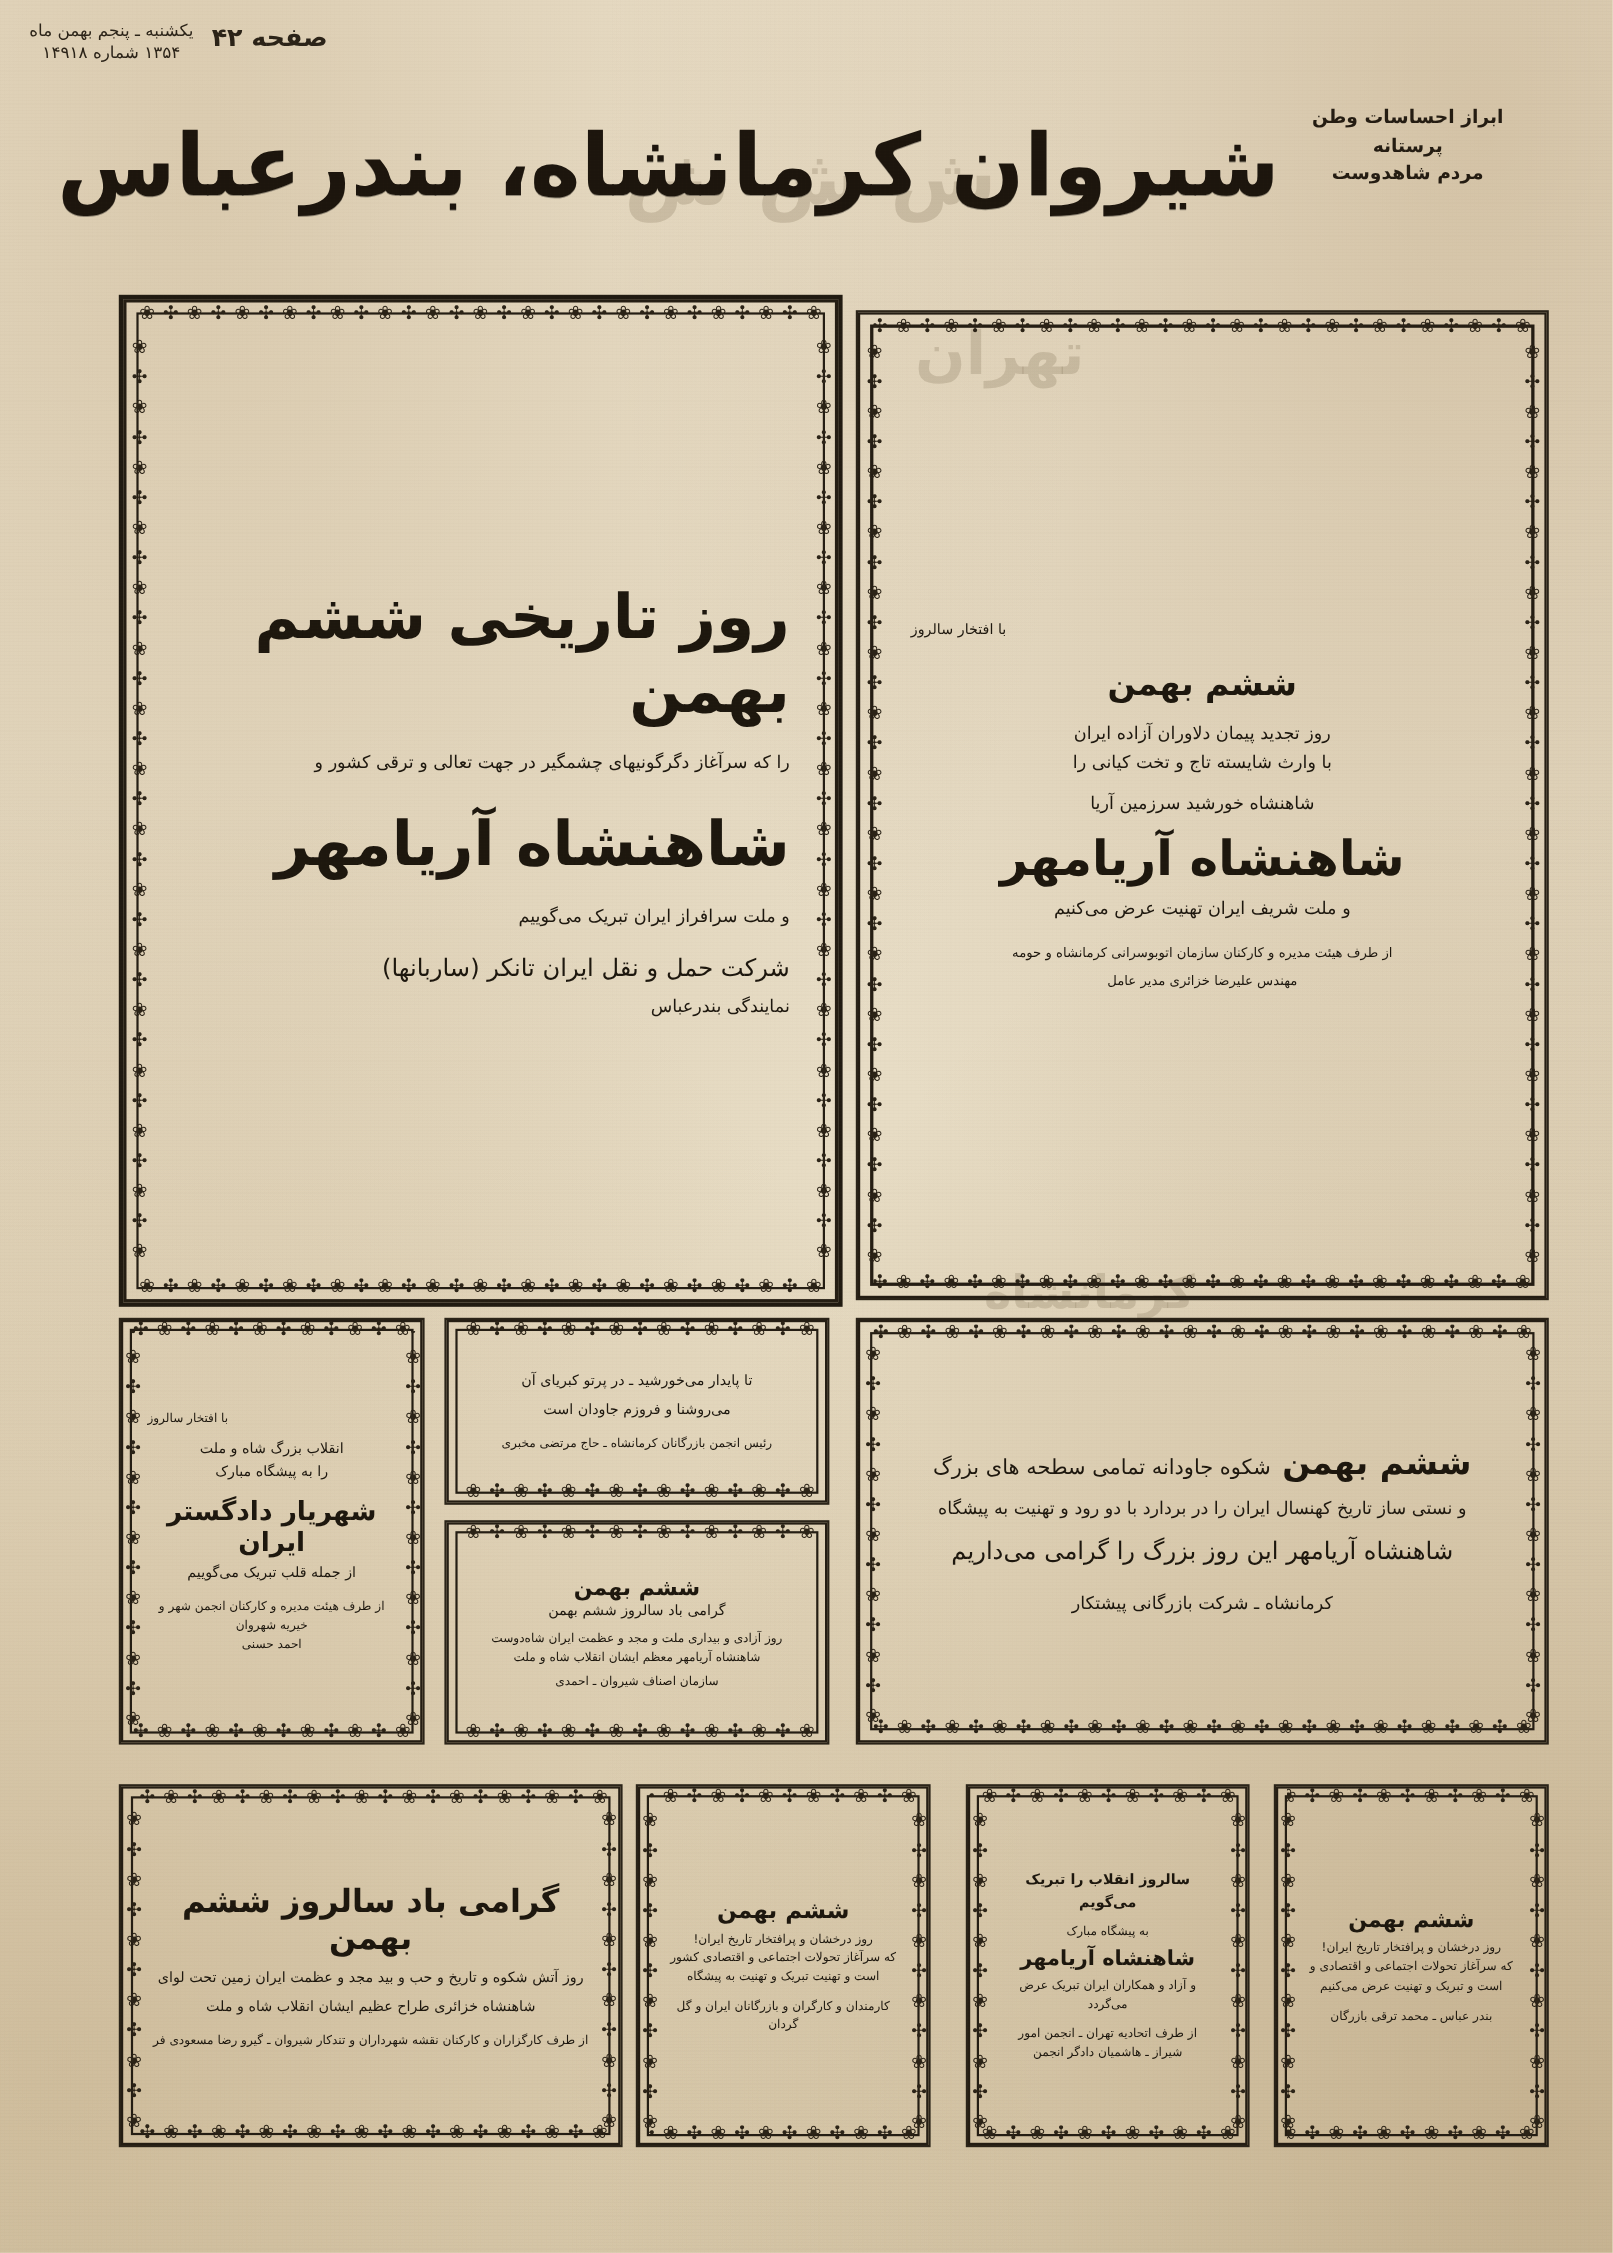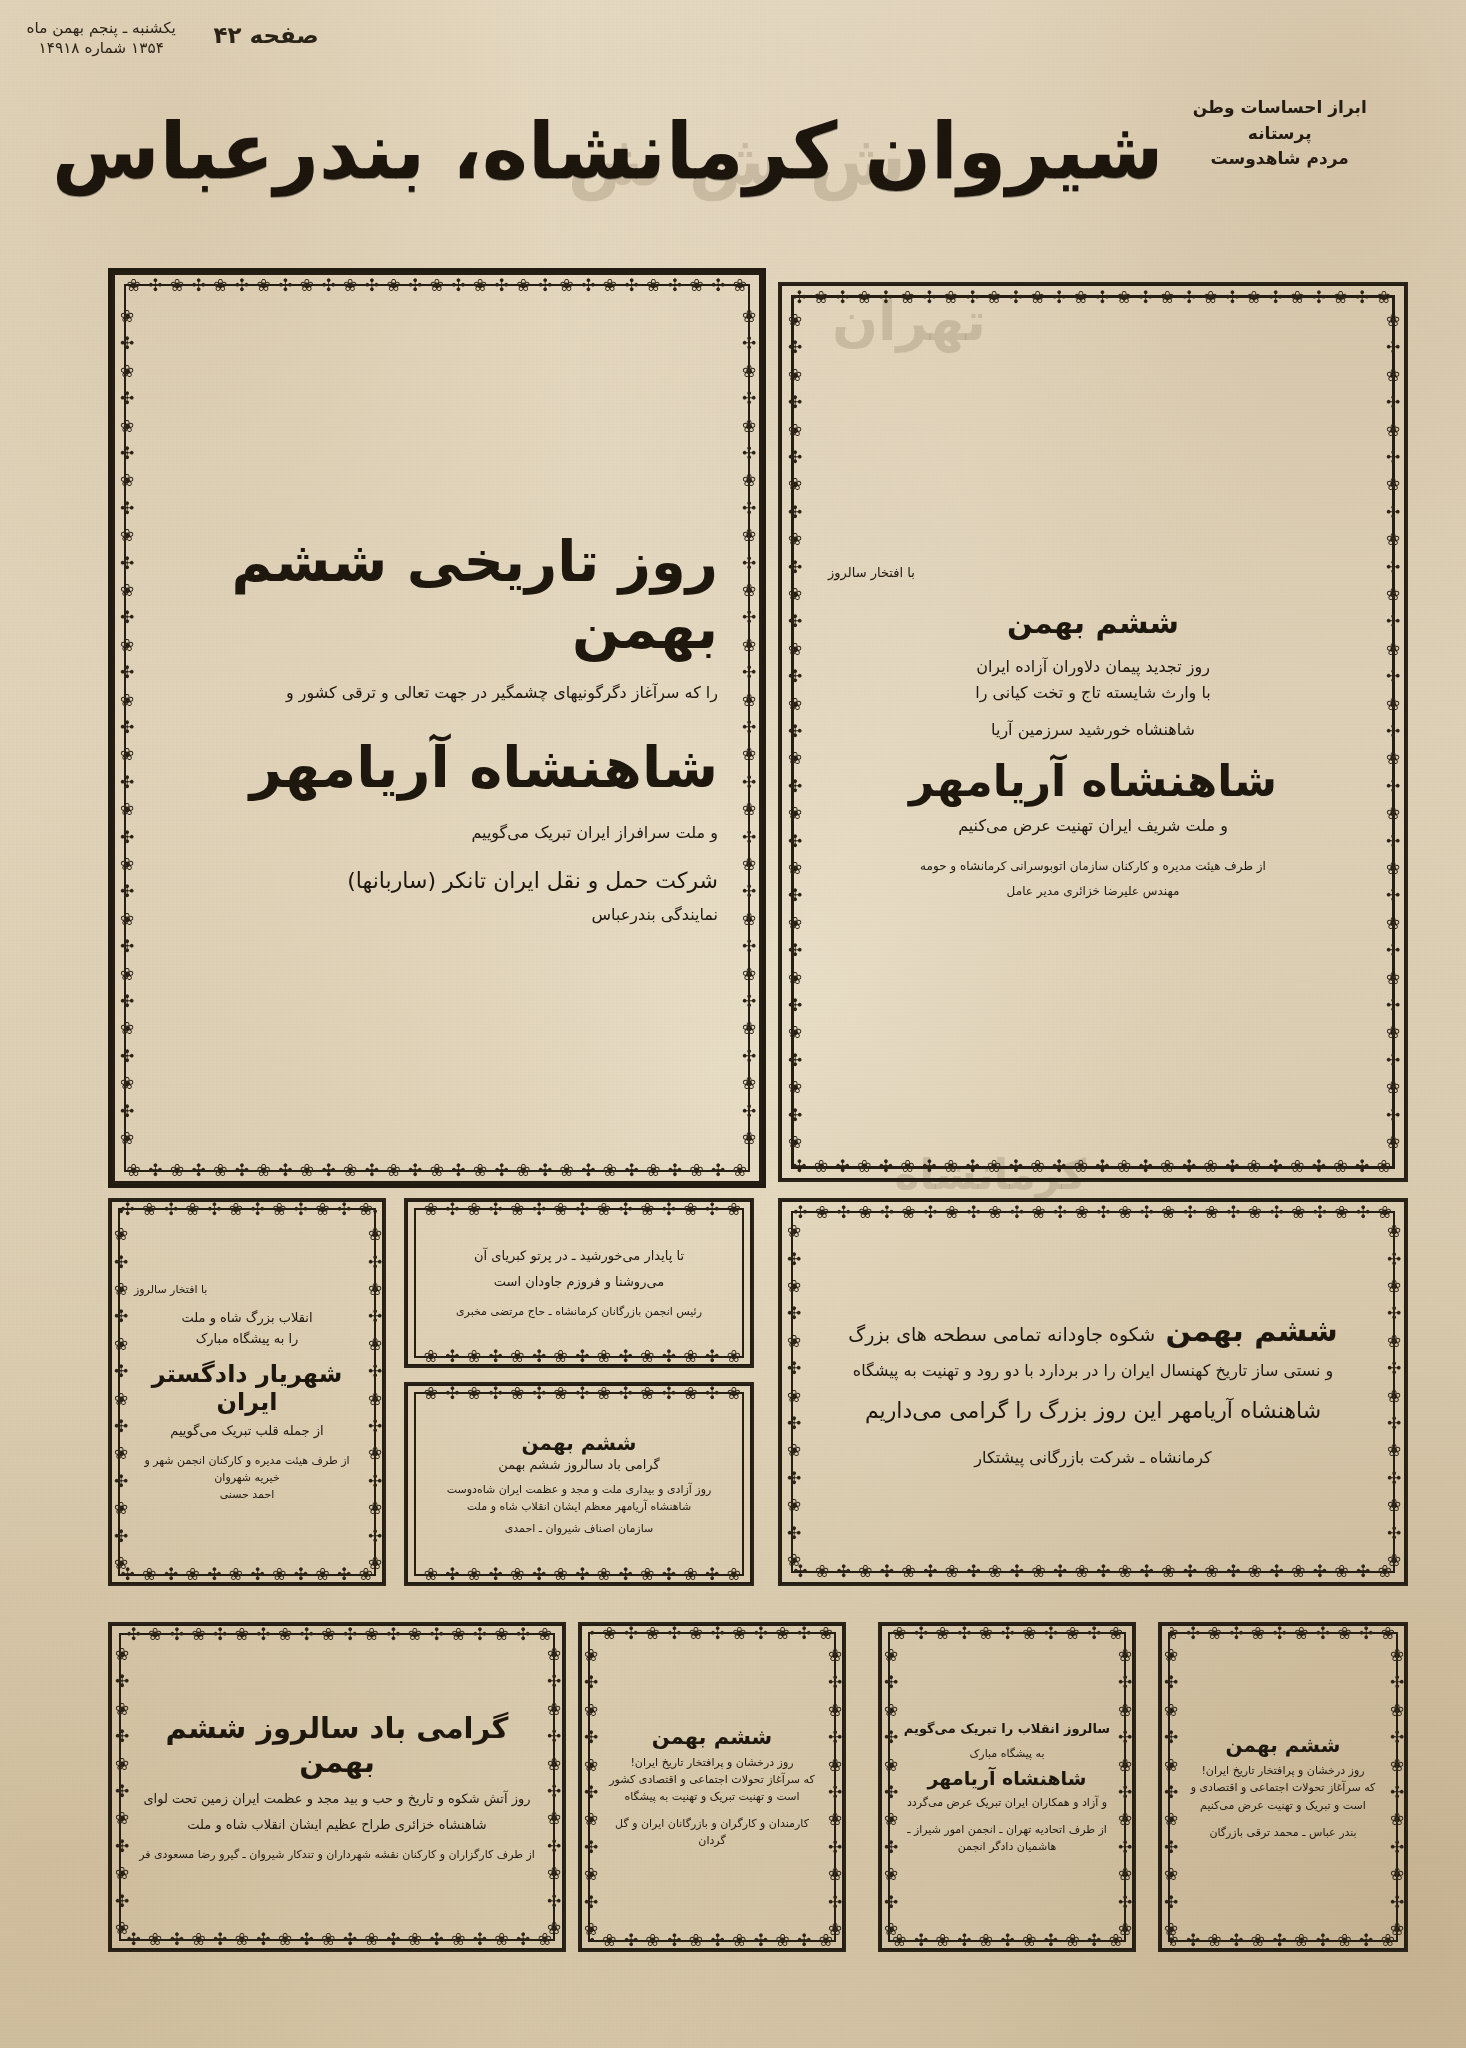"صفحه ۴۲" .top-page { margin-left: 21px -> none }
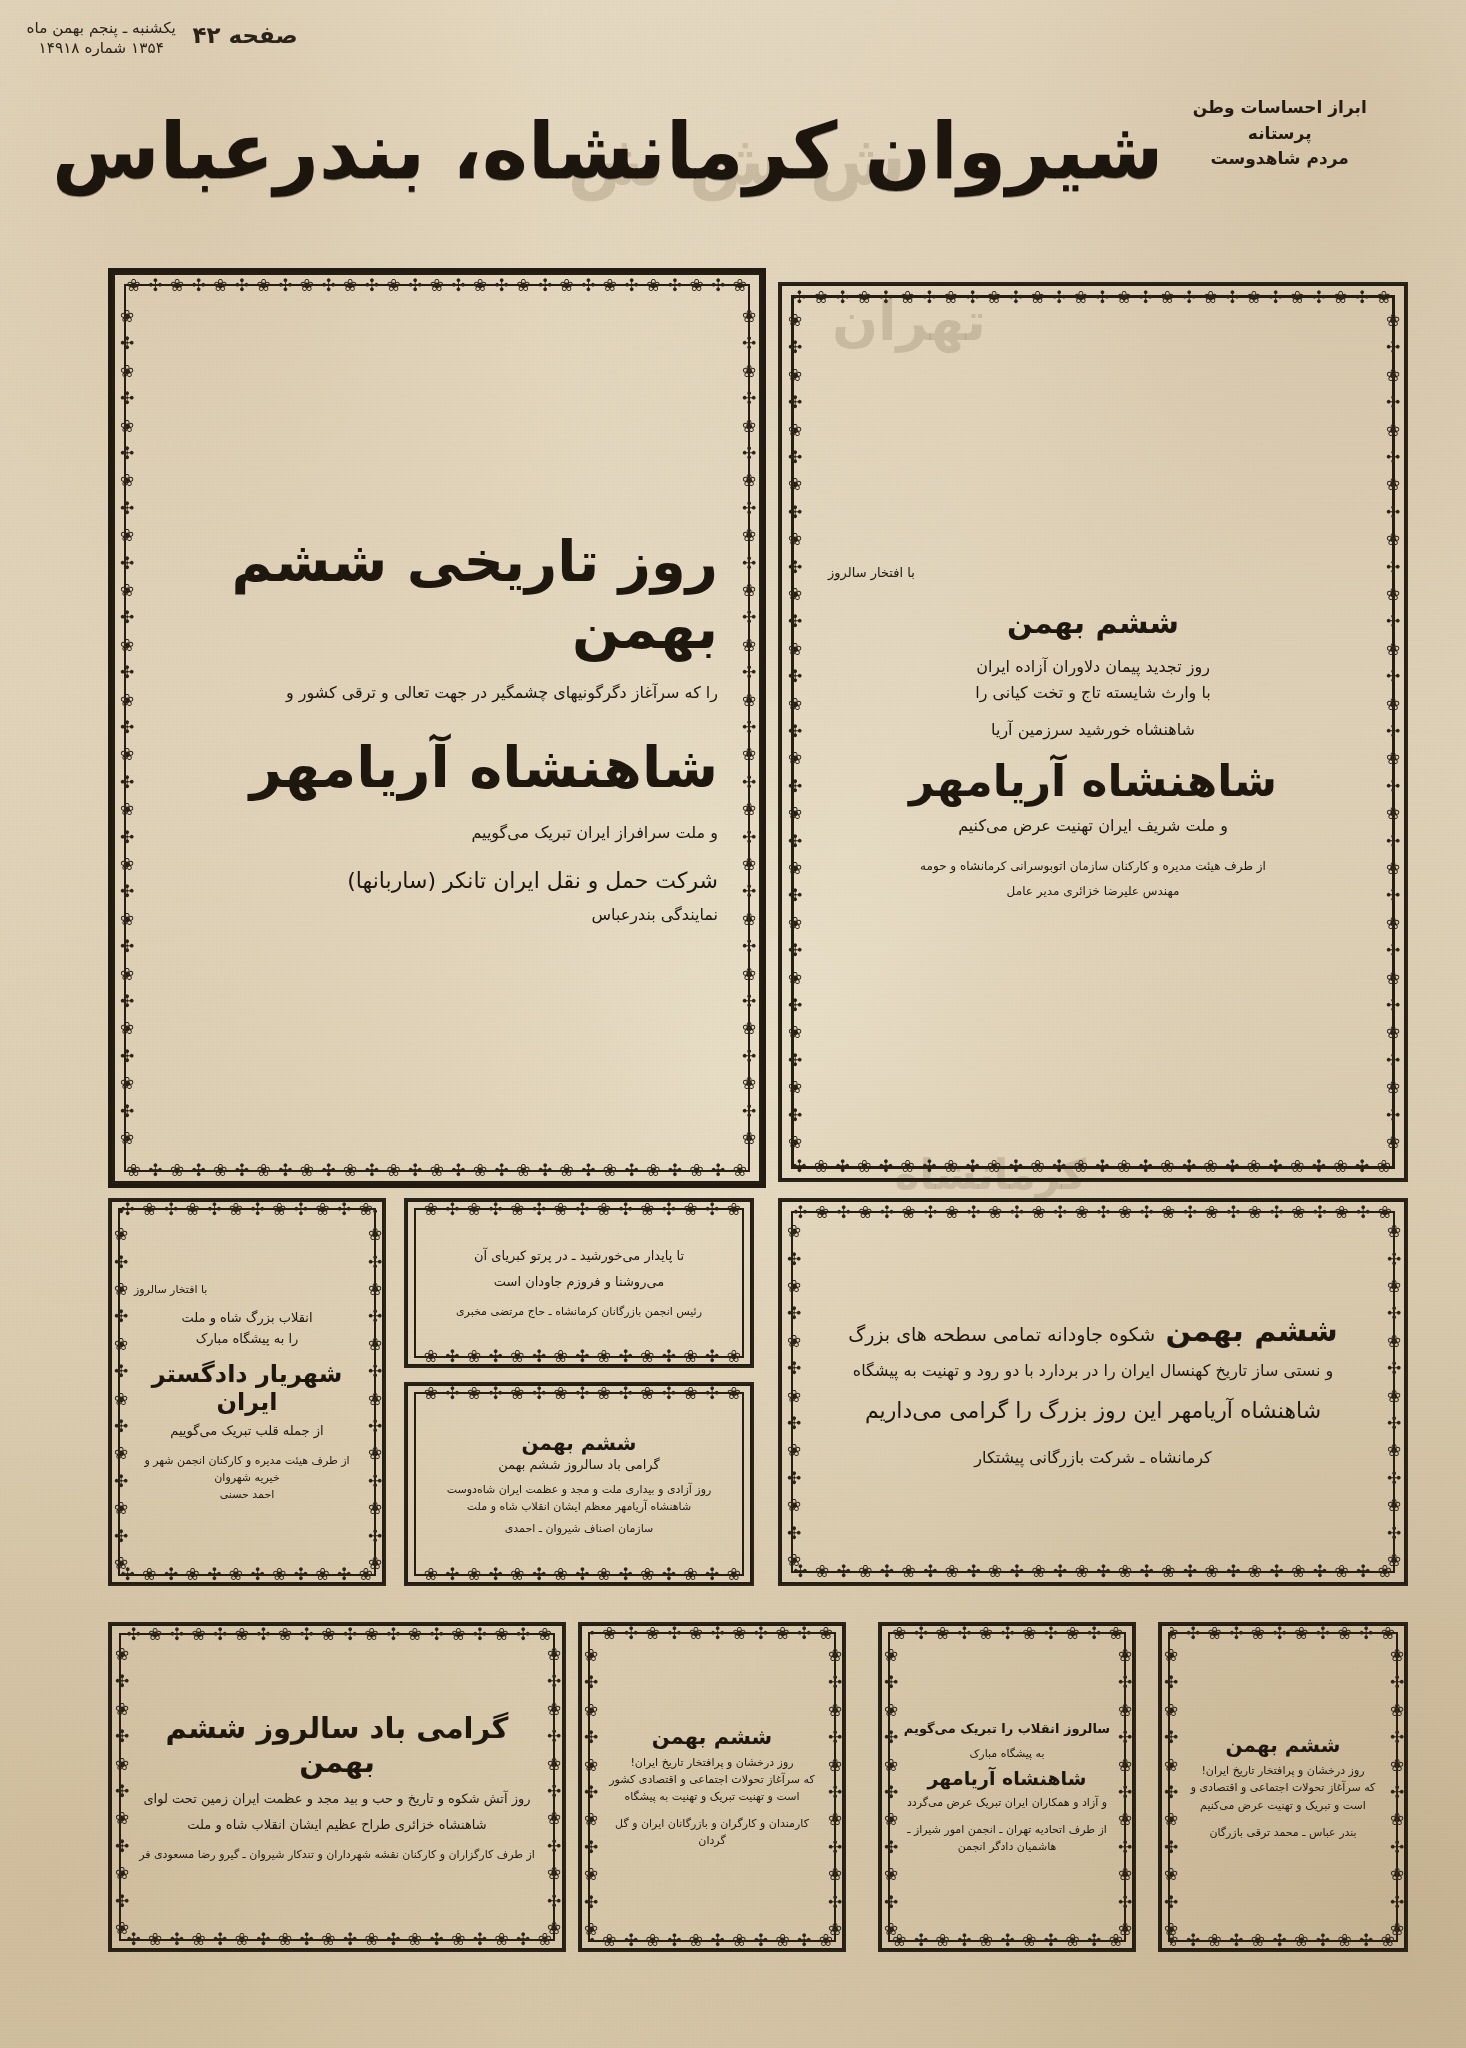"سالروز انقلاب را تبریک می‌گویم" div.ad-body { padding: 12px 4px -> 12px 24px }
